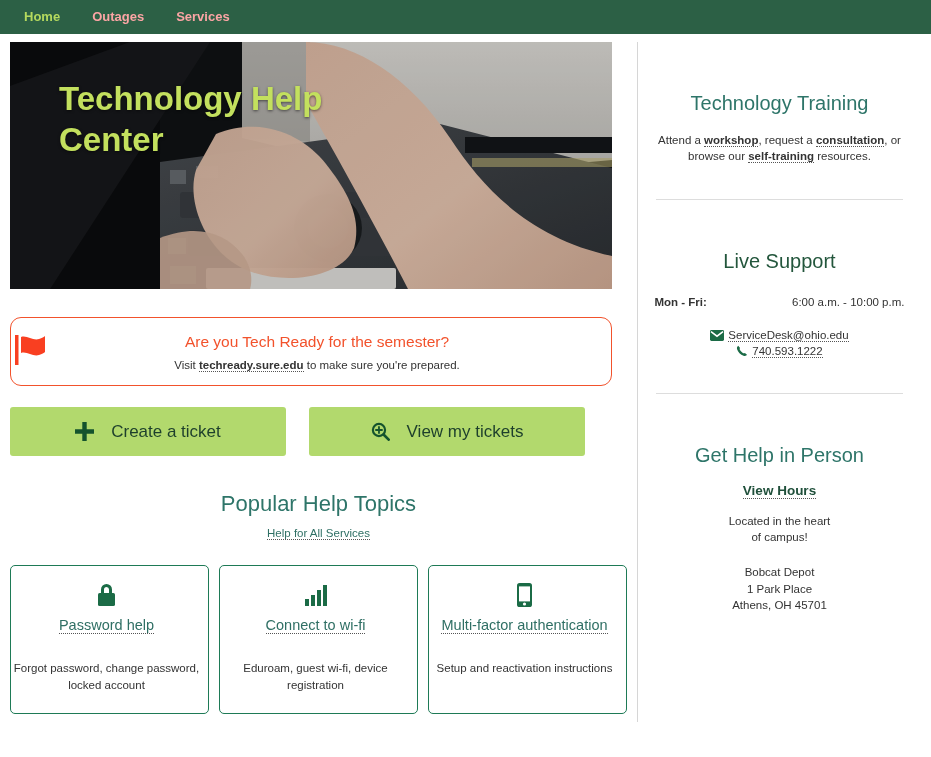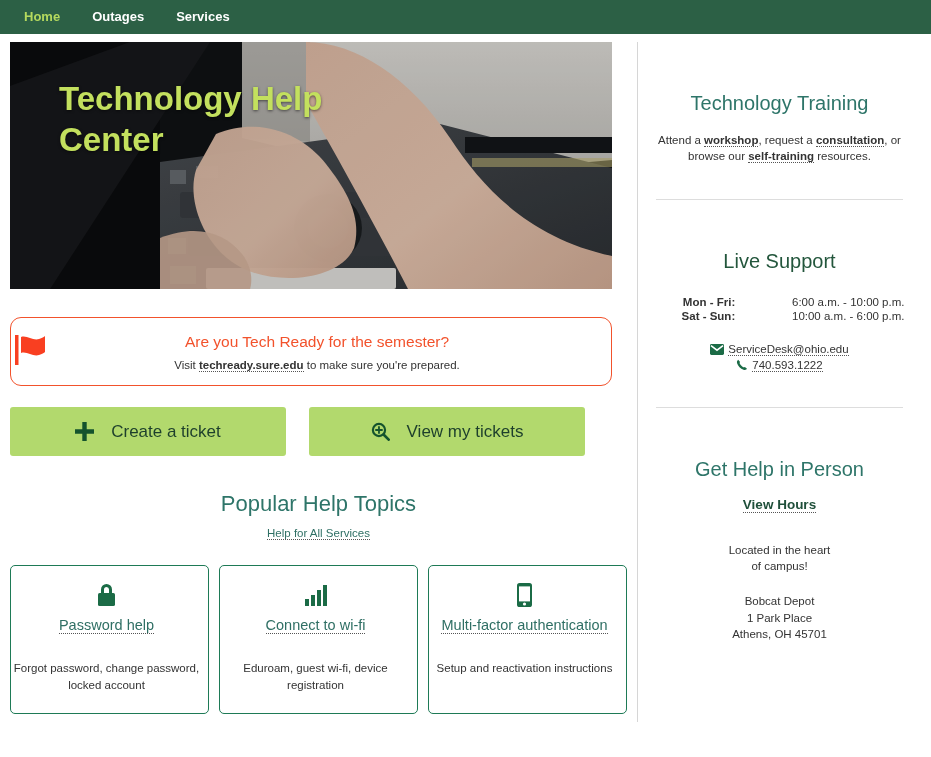"Outages" .nav-item { color: #ffffff -> #fca5a5 }
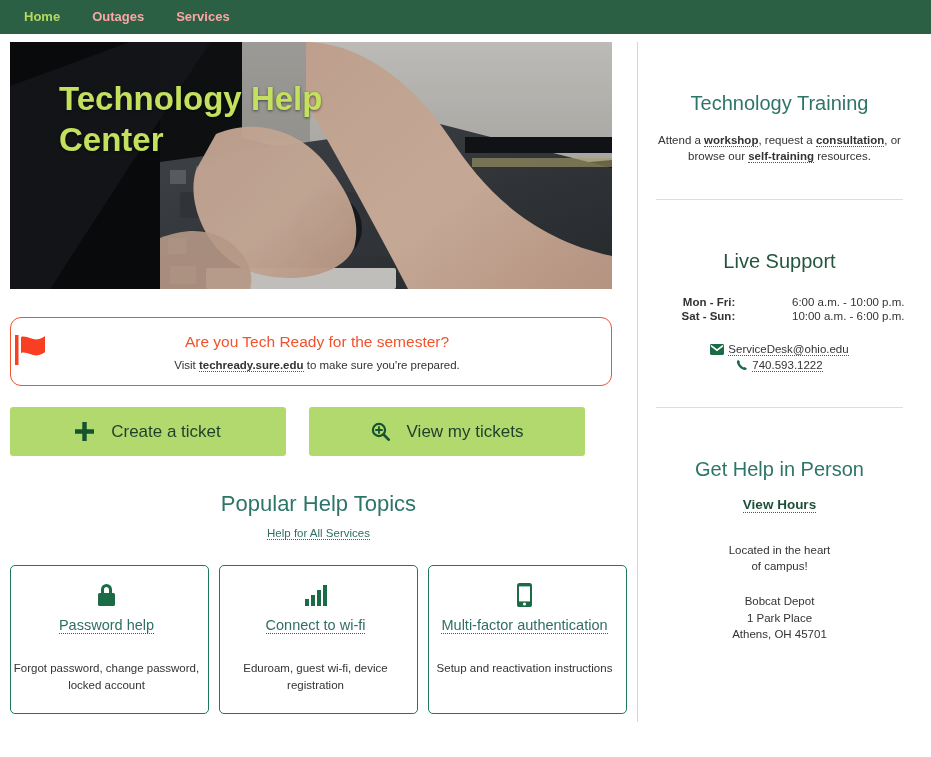"Mon - Fri:" .hours .d { text-align: right -> left }
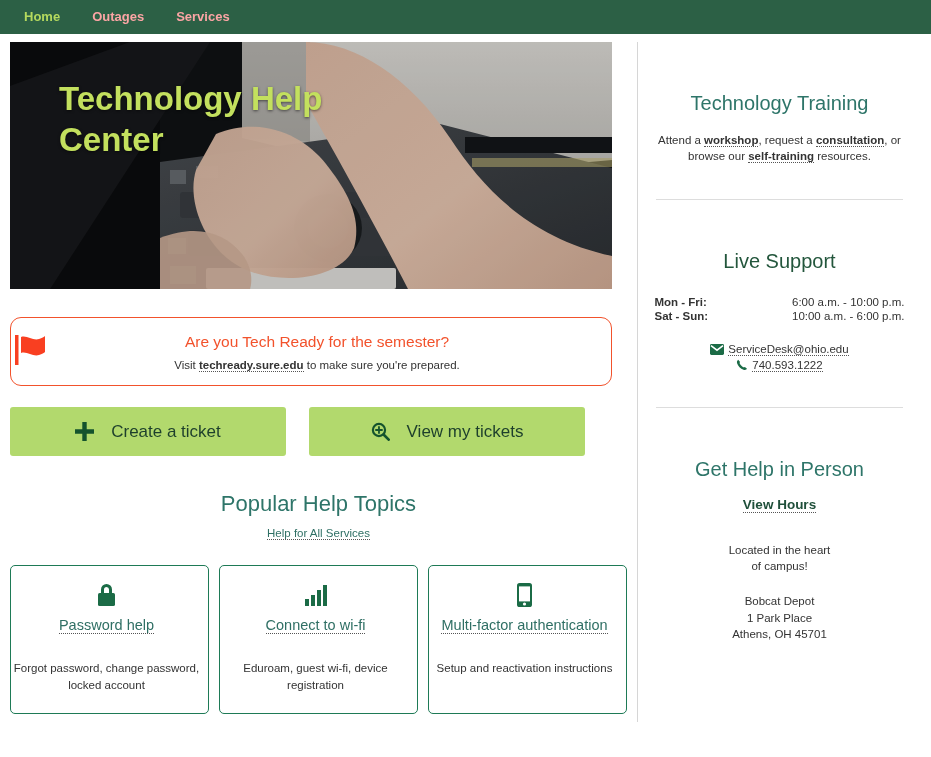"Sat - Sun:" tr { html: <tr> <td>Sat - Sun:</td> <td>10:00 a.m. - 6:00 p.m.</td> </tr> -> none }
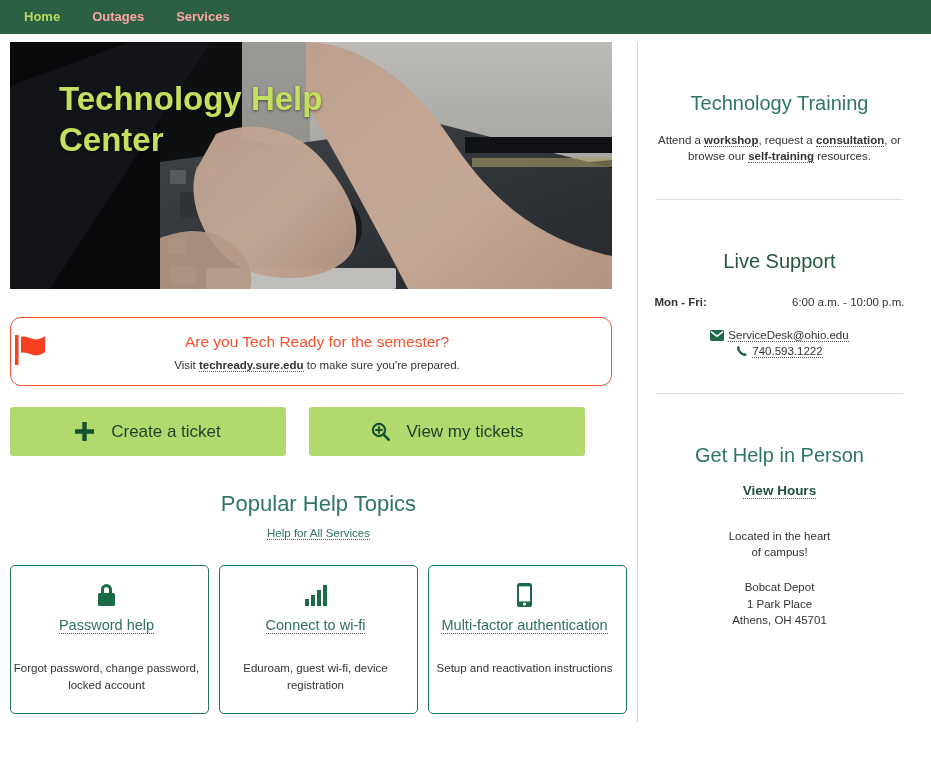"Located in the heart" .addr.first { margin-top: 29px -> 14px }
